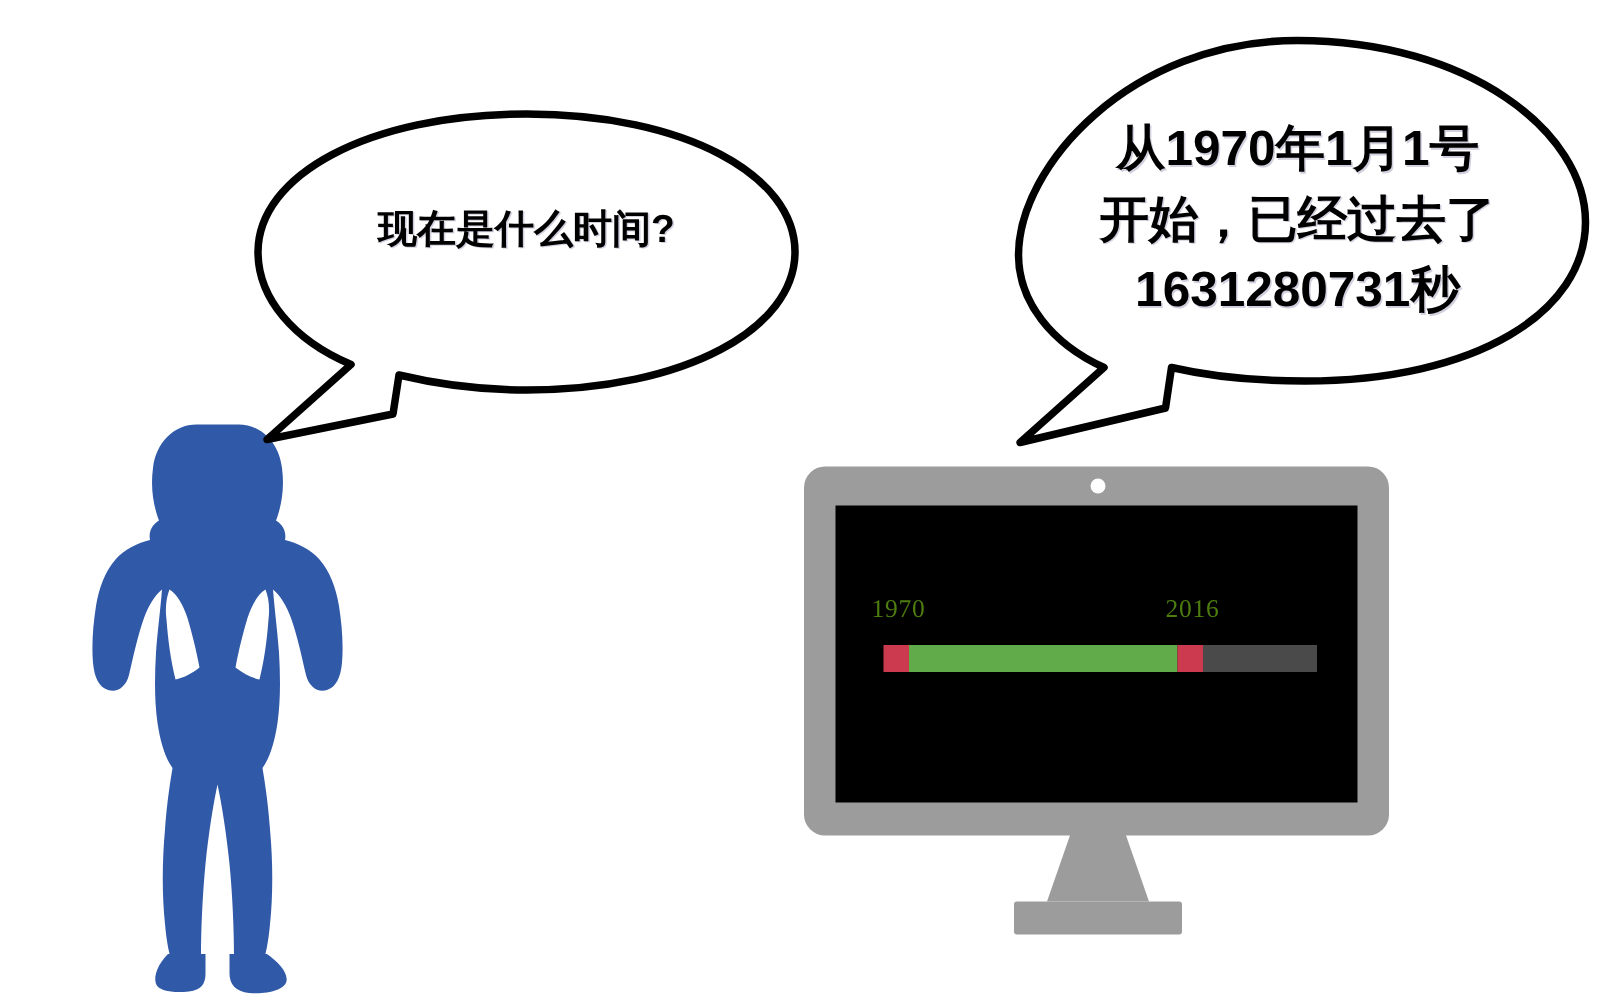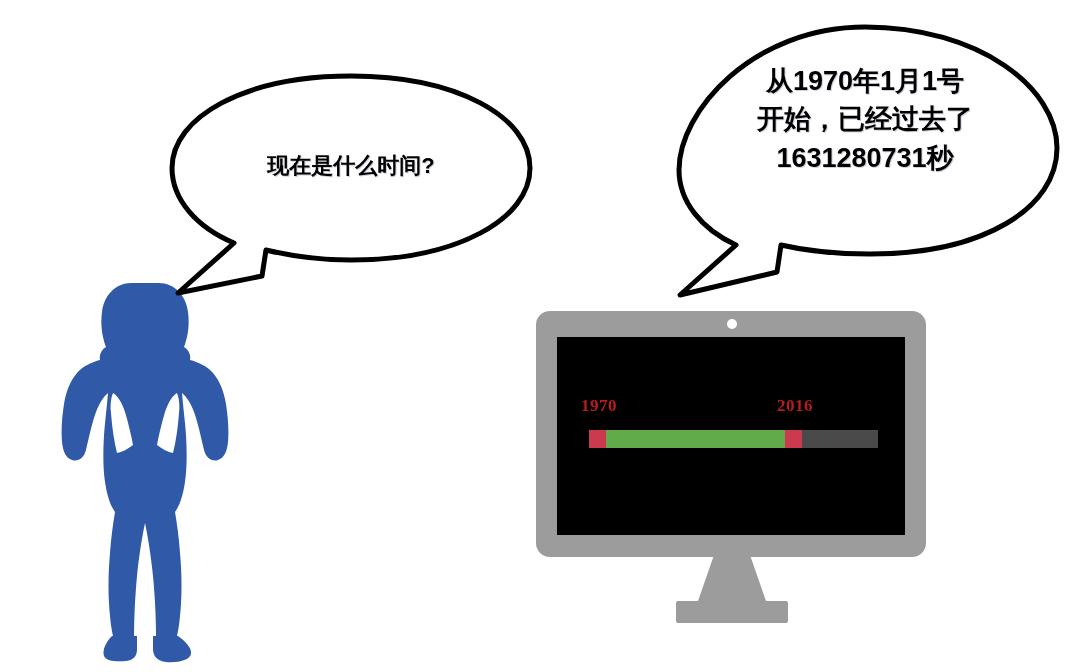"从1970年1月1号" #bubble-right-text { font-size: 27px -> 33px; top: 62px -> 76px }
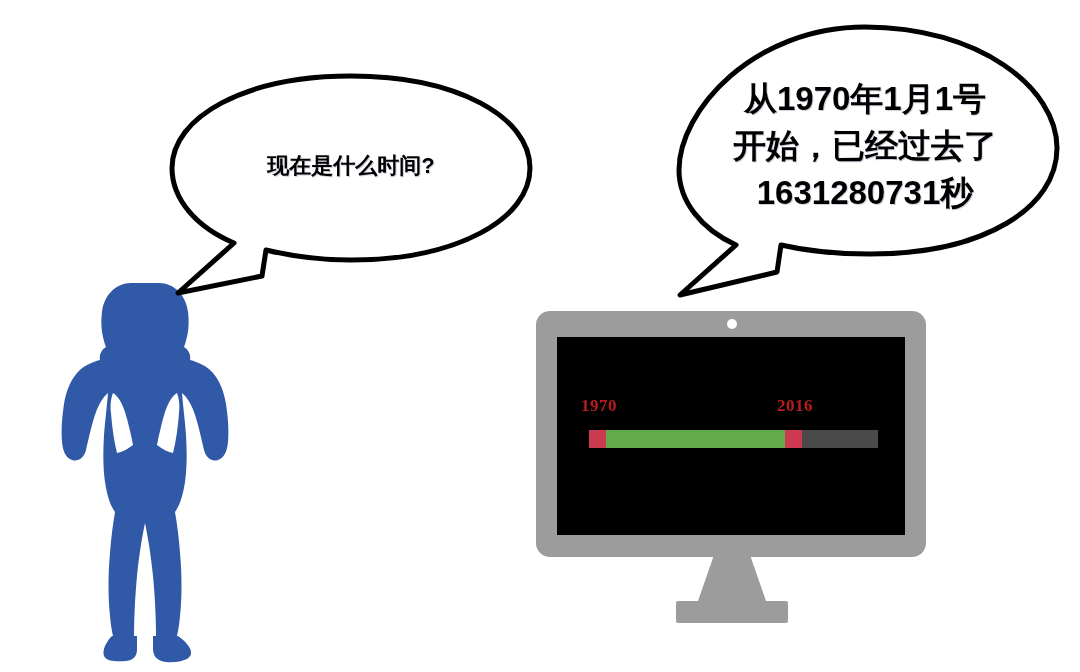"现在是什么时间?" #bubble-left-text { font-size: 22px -> 26px; top: 152px -> 136px }
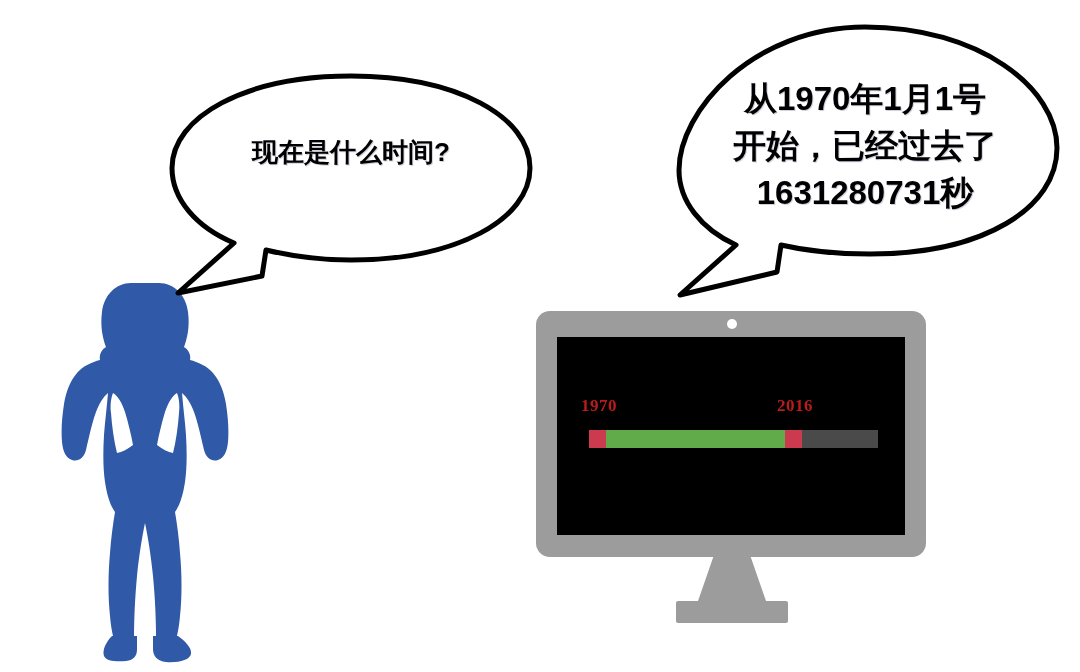"1970" .screen-year { color: #b91c1c -> #4d7c0f; font-weight: 700 -> 400 }
